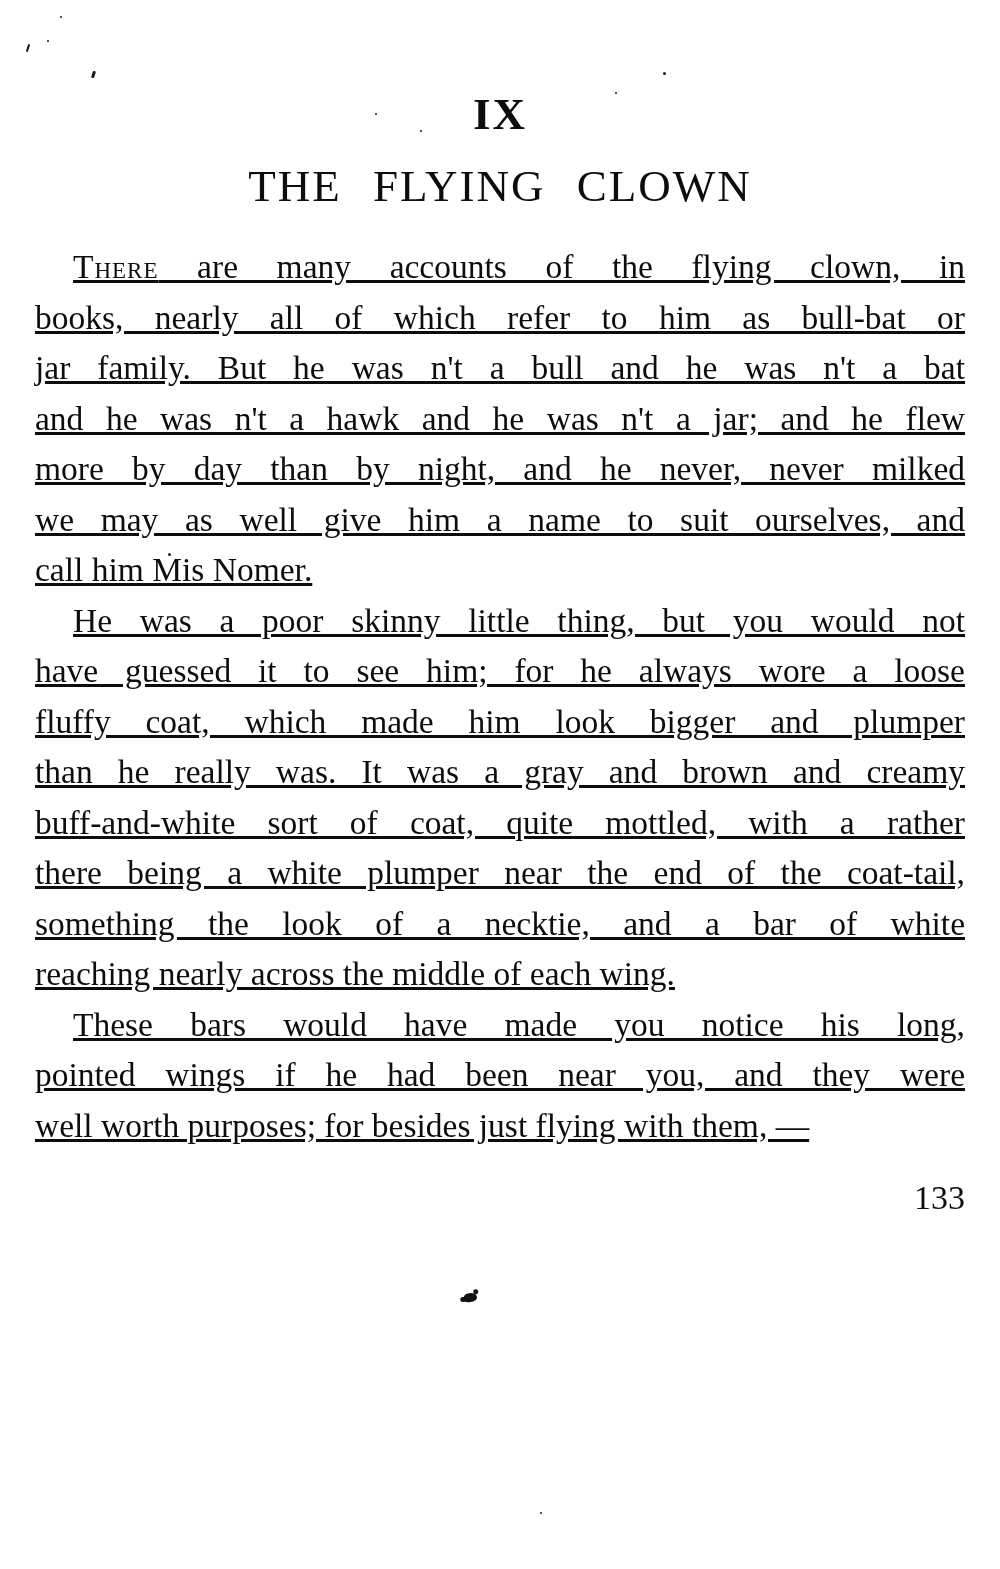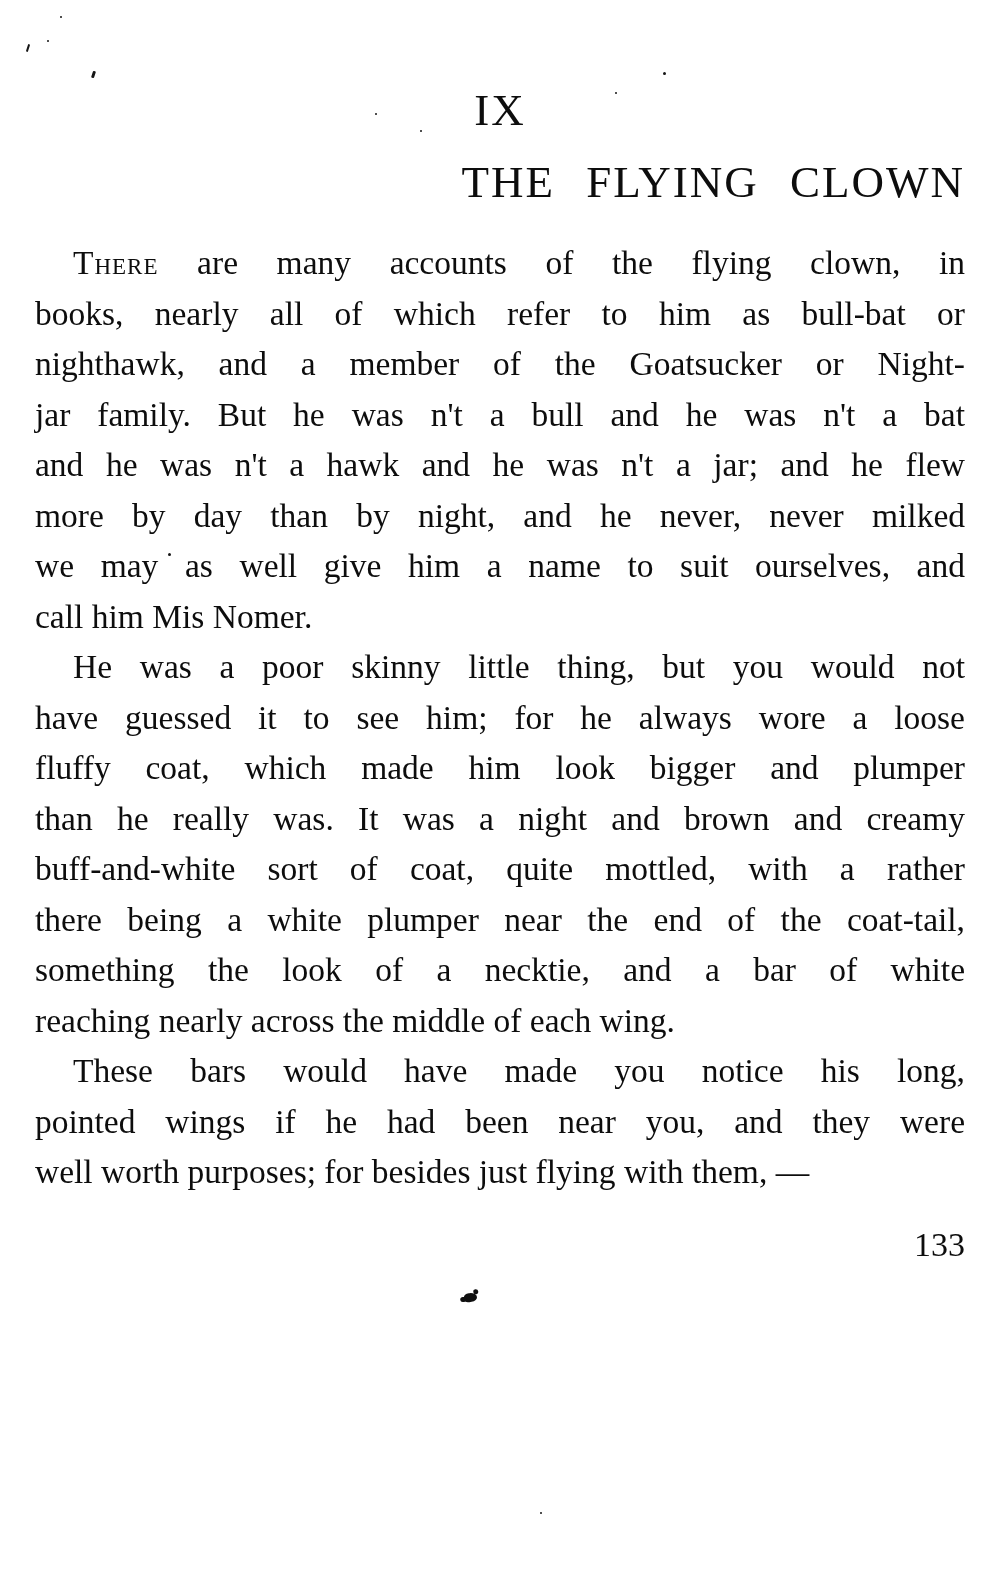"IX" .chapter-number { font-weight: normal -> bold; margin: 16px auto -> 0 auto; padding-top: 72px -> 92px }
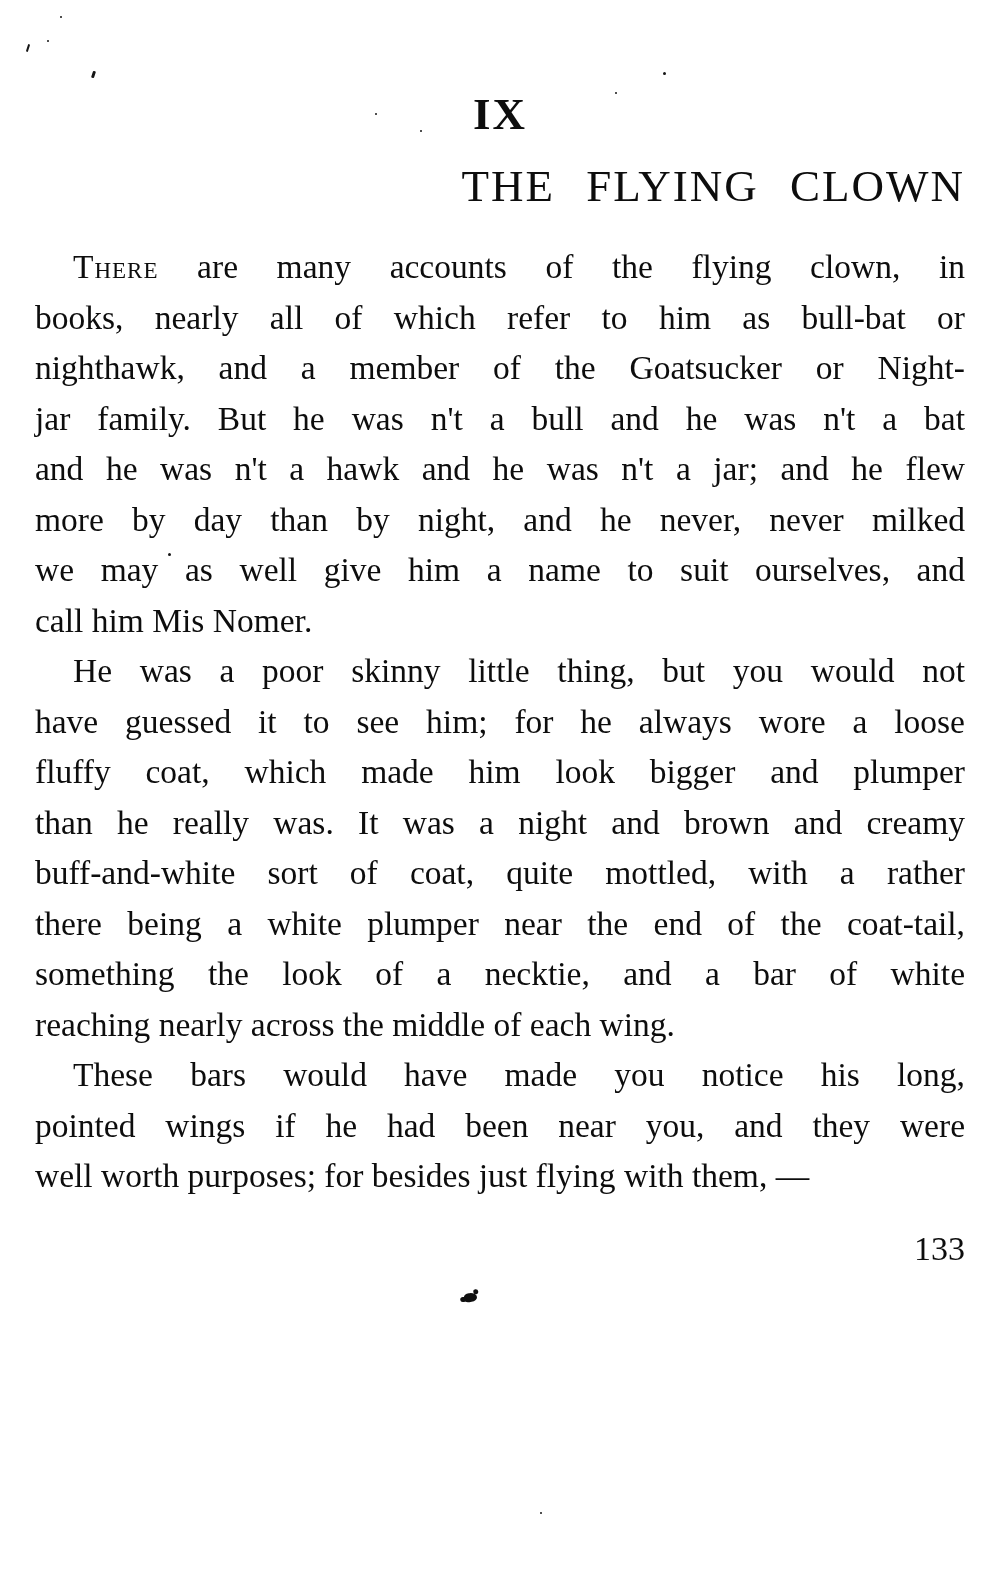"THE FLYING CLOWN" .chapter-title { text-align: right -> center }
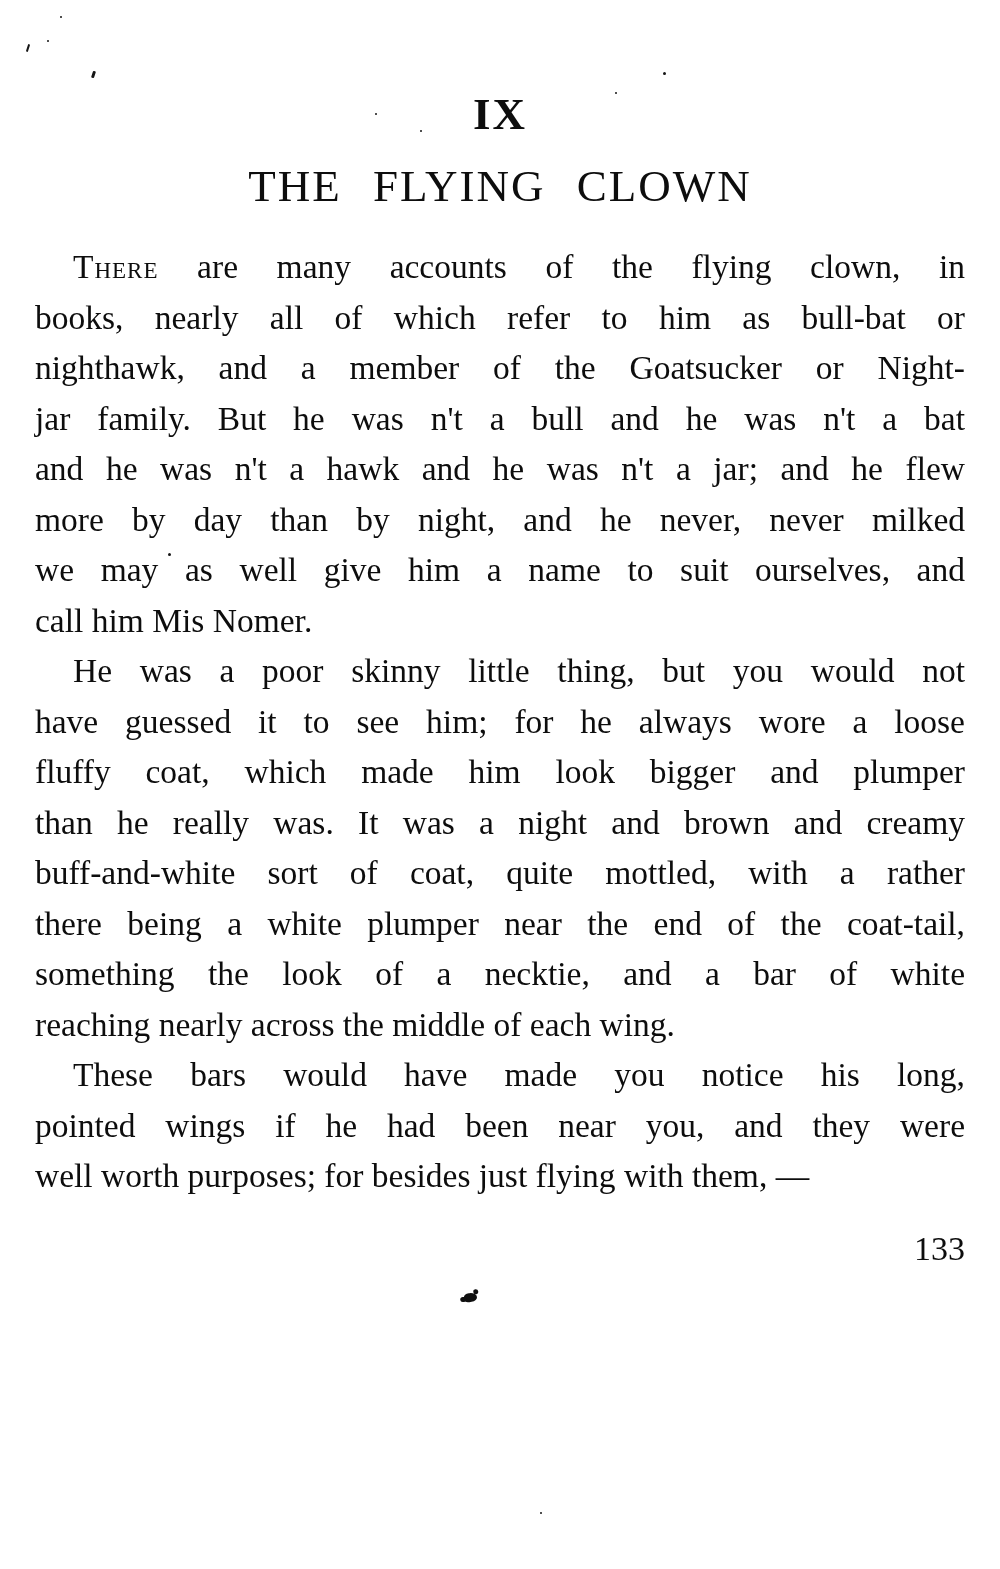"There are many accounts of" .page-text { text-decoration: none -> underline }
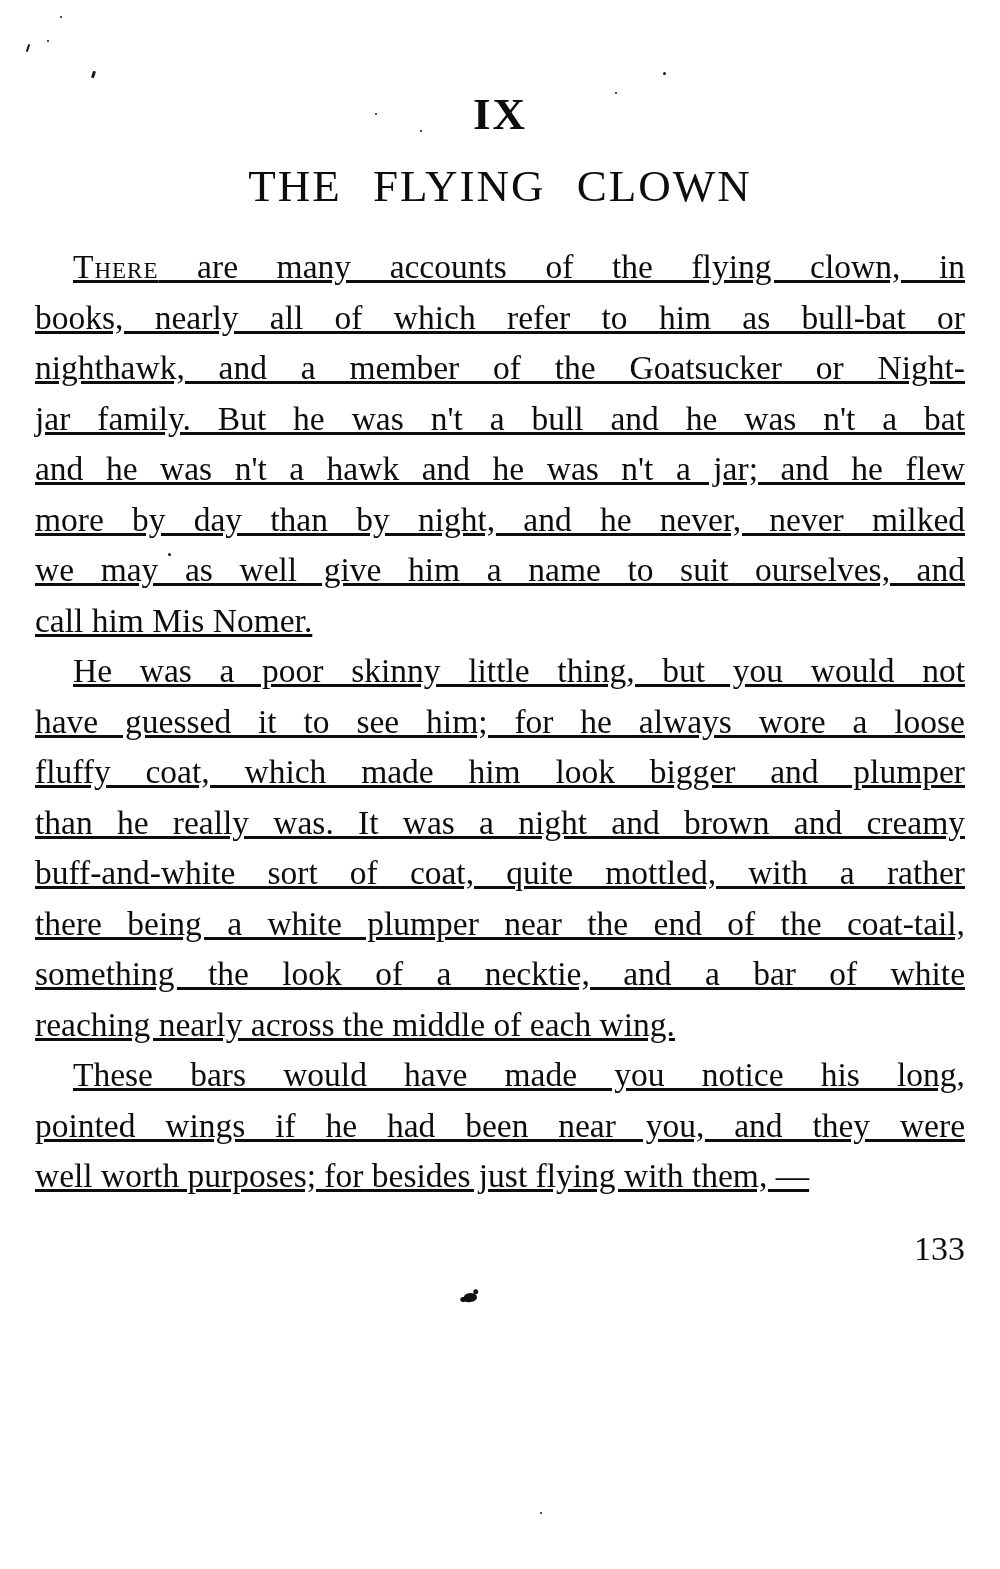"nighthawk, and a member of" div.line { html: <div>nighthawk, and a member of the Goatsucker or Night-</div> -> none }
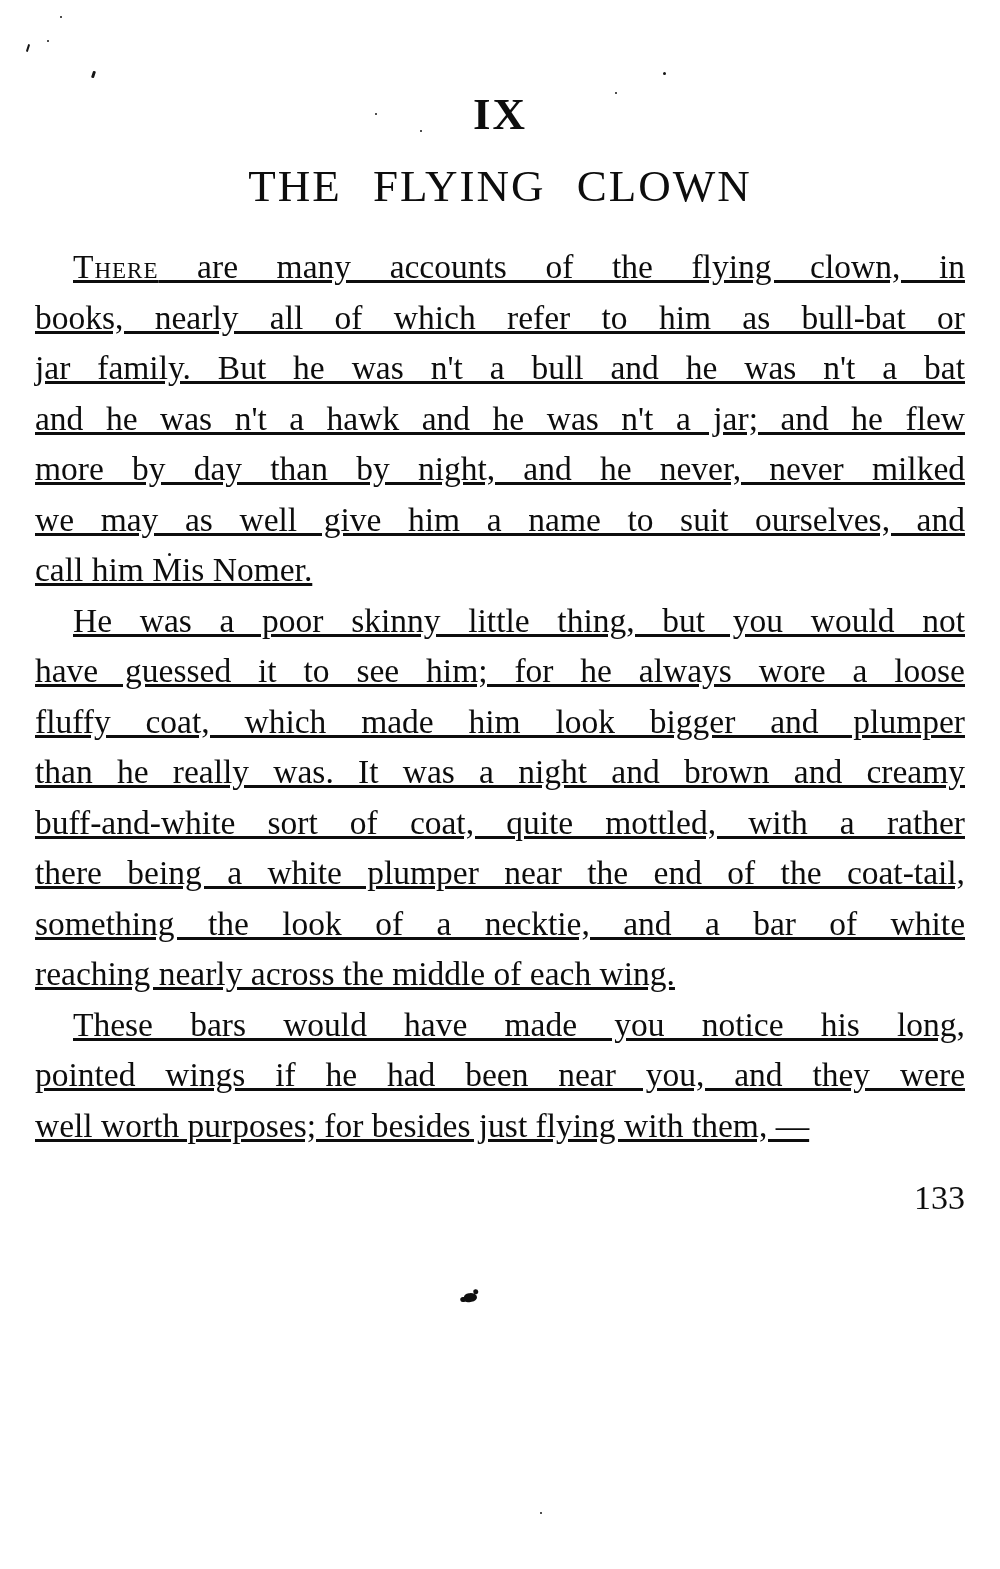"than he really was. It" div.line { text: night -> gray }
